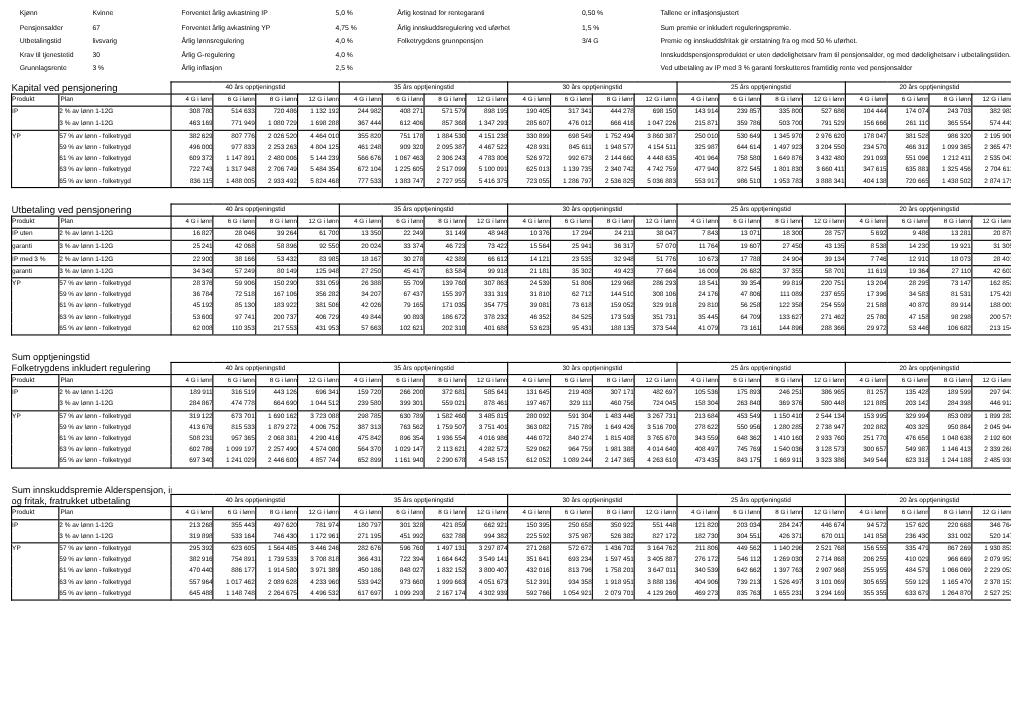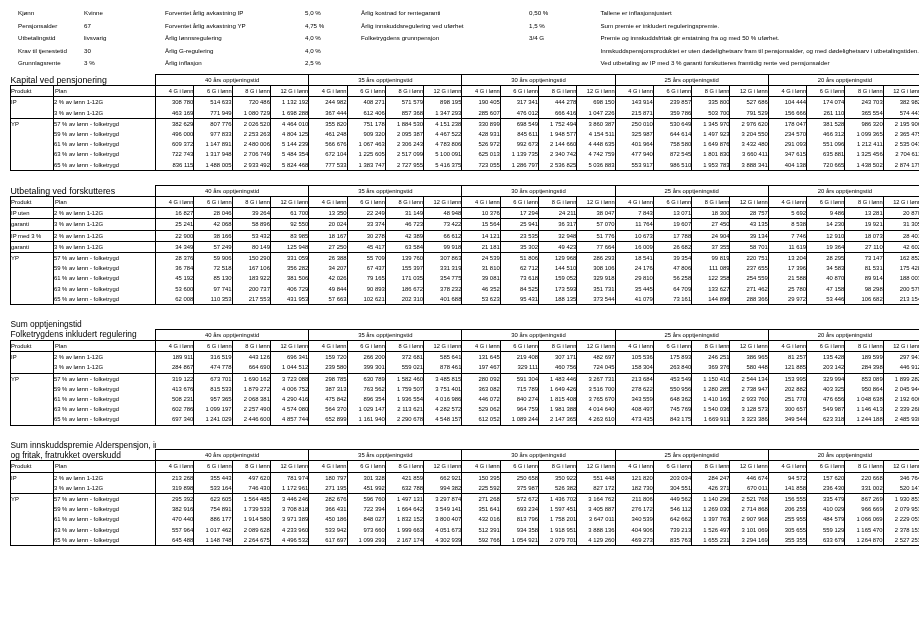"Utbetaling ved forskutteres" td.titlecell { text: forskutteres -> pensjonering }
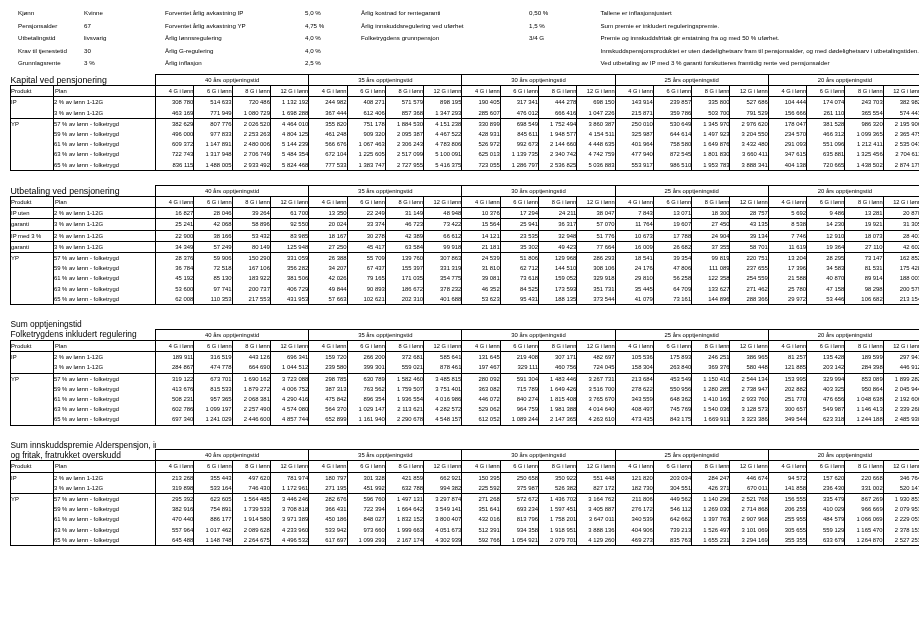"og fritak, fratrukket overskudd" td.titlecell { text: overskudd -> utbetaling }
